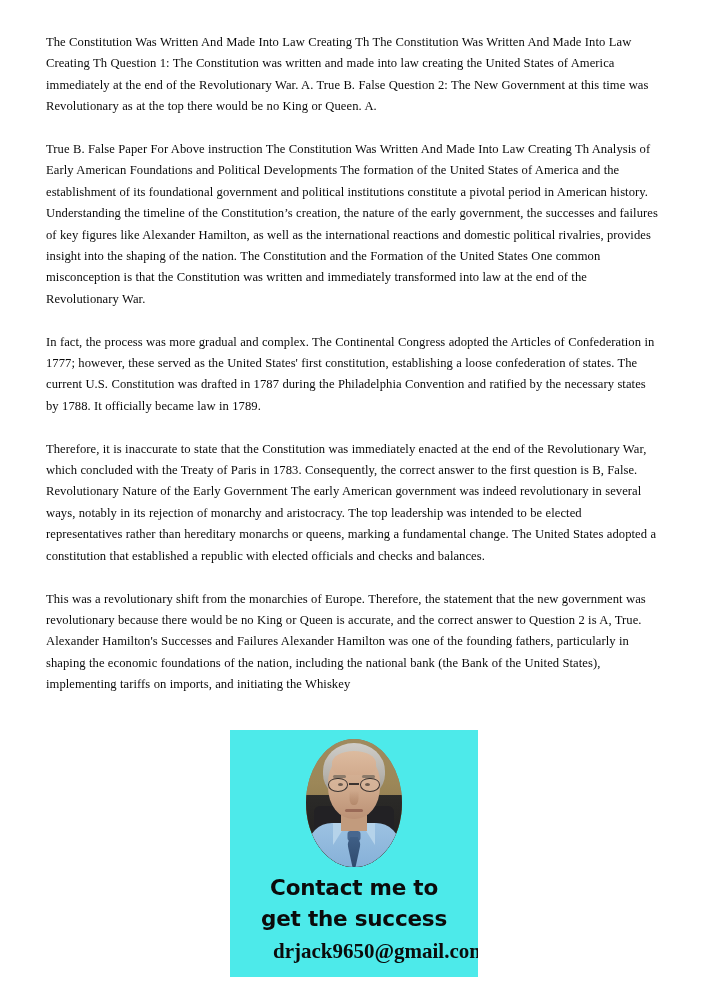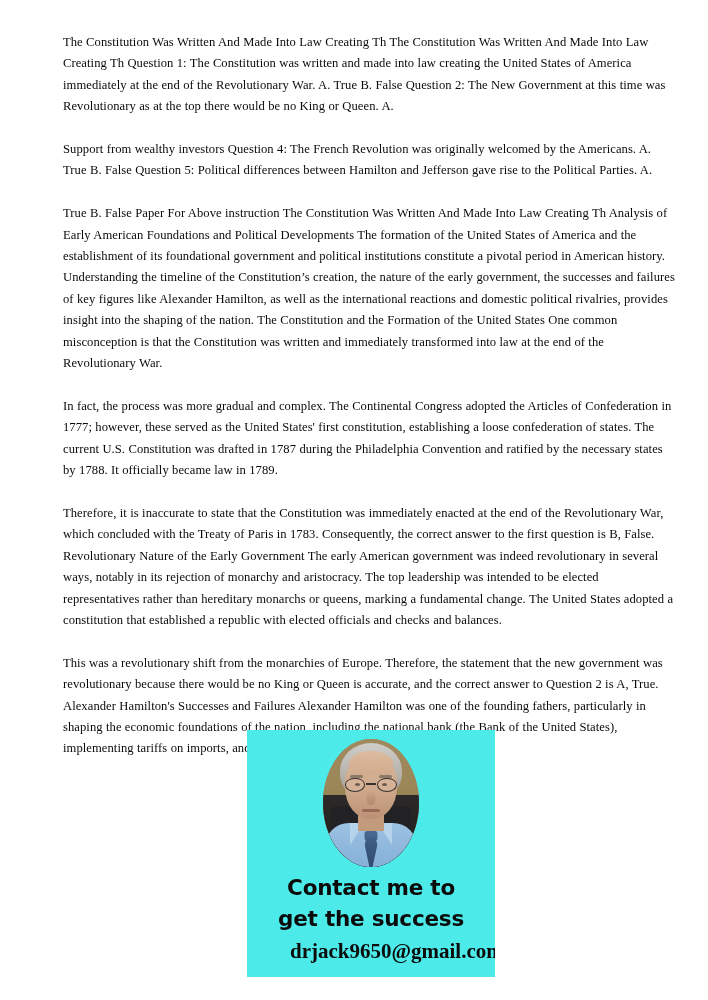"The Constitution Was Written And" #page { margin-left: 17px -> none }
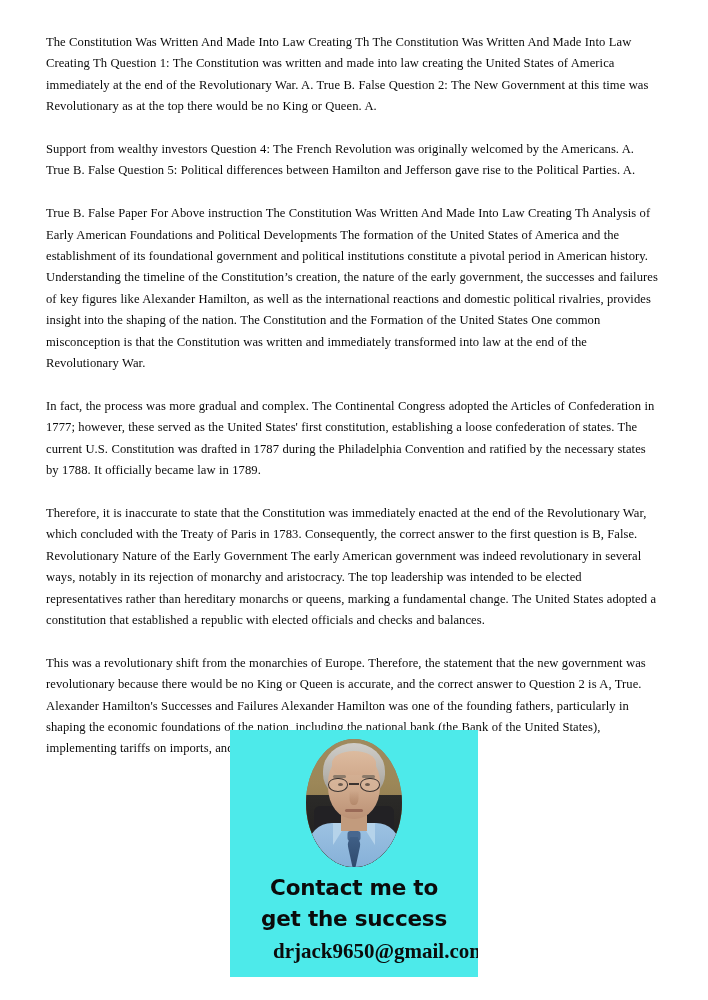"Support from wealthy investors Question" p.para { html: <p>Support from wealthy investors Question 4: The French Revolution was originally welcomed by the Americans. A. True B. False Question 5: Political differences between Hamilton and Jefferson gave rise to the Political Parties. A.</p> -> none }
